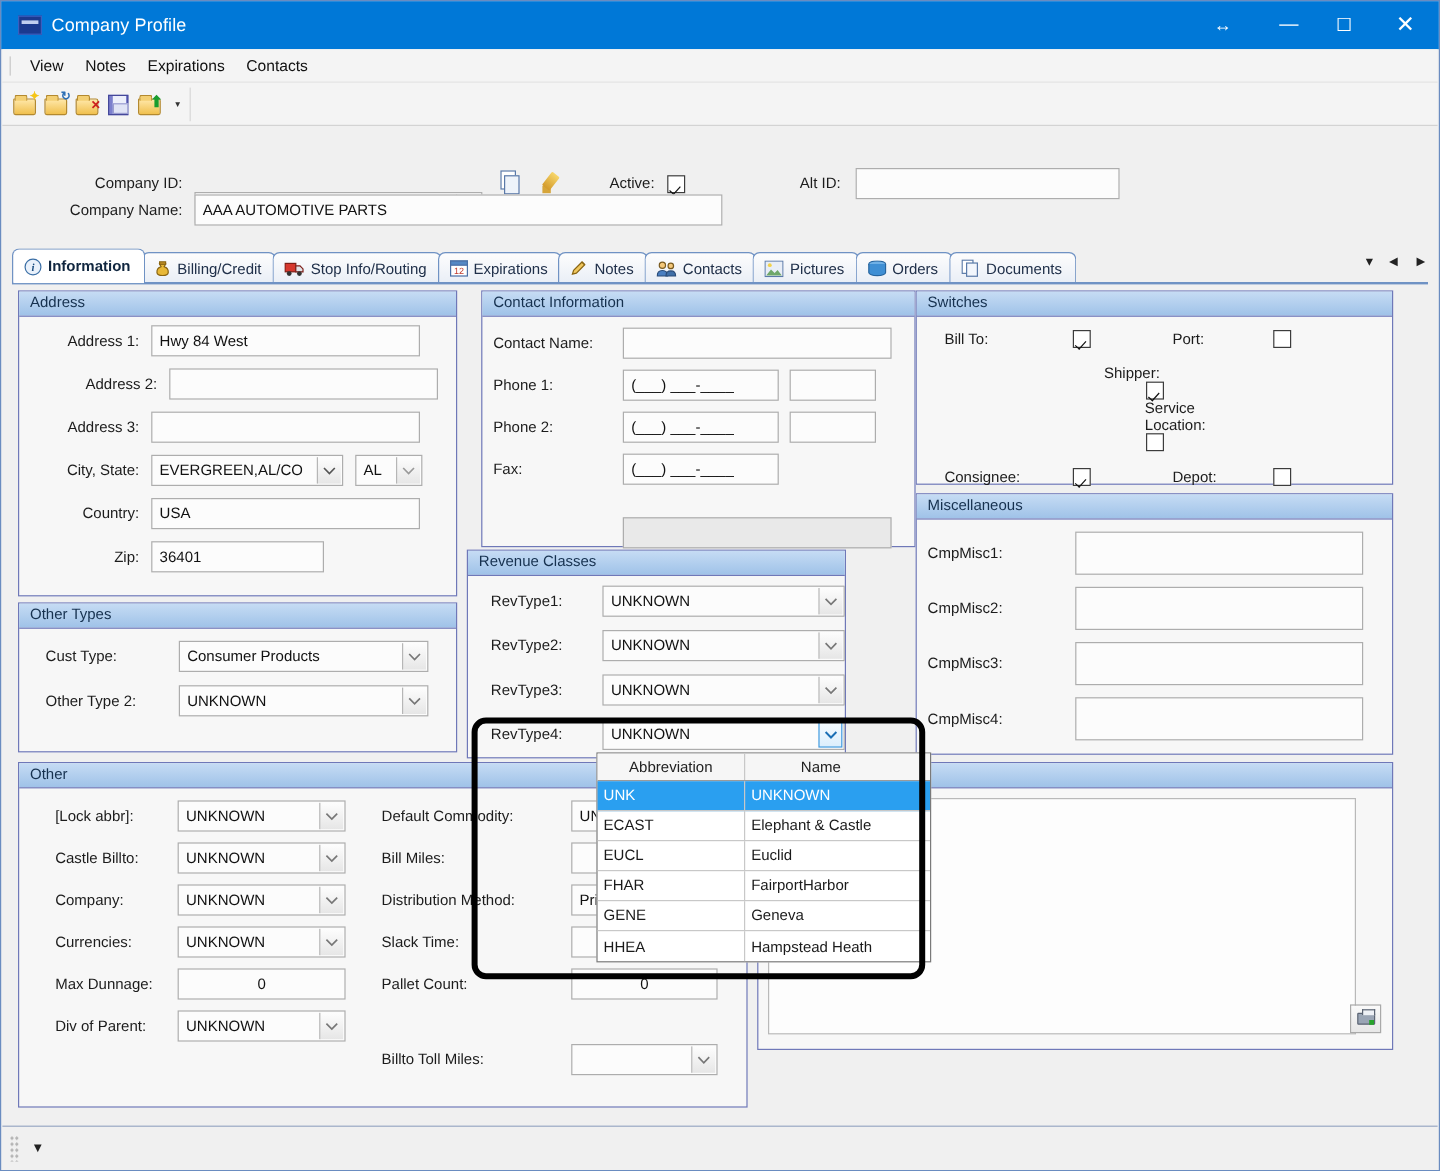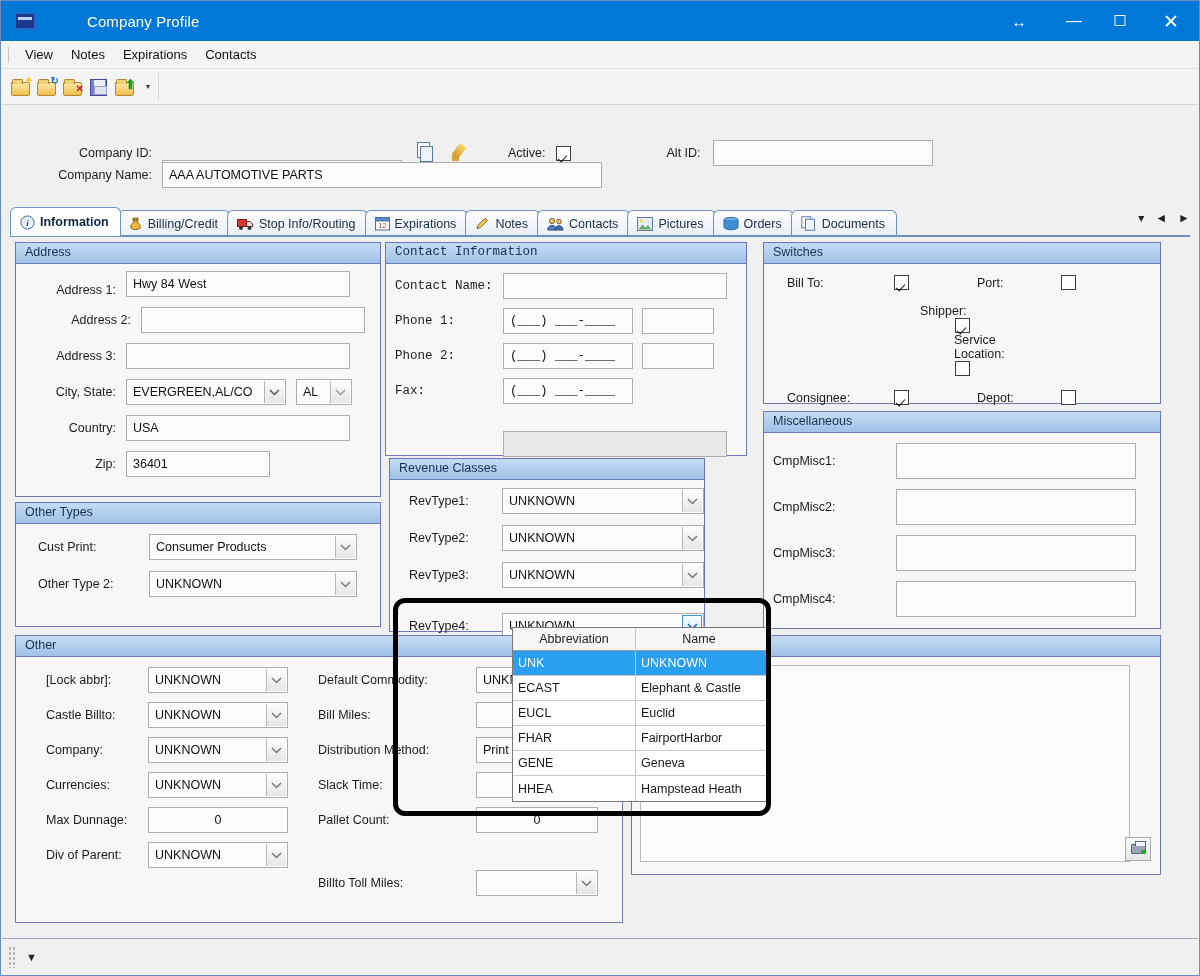"Company Profile" .titlebar { gap: 44px -> none }
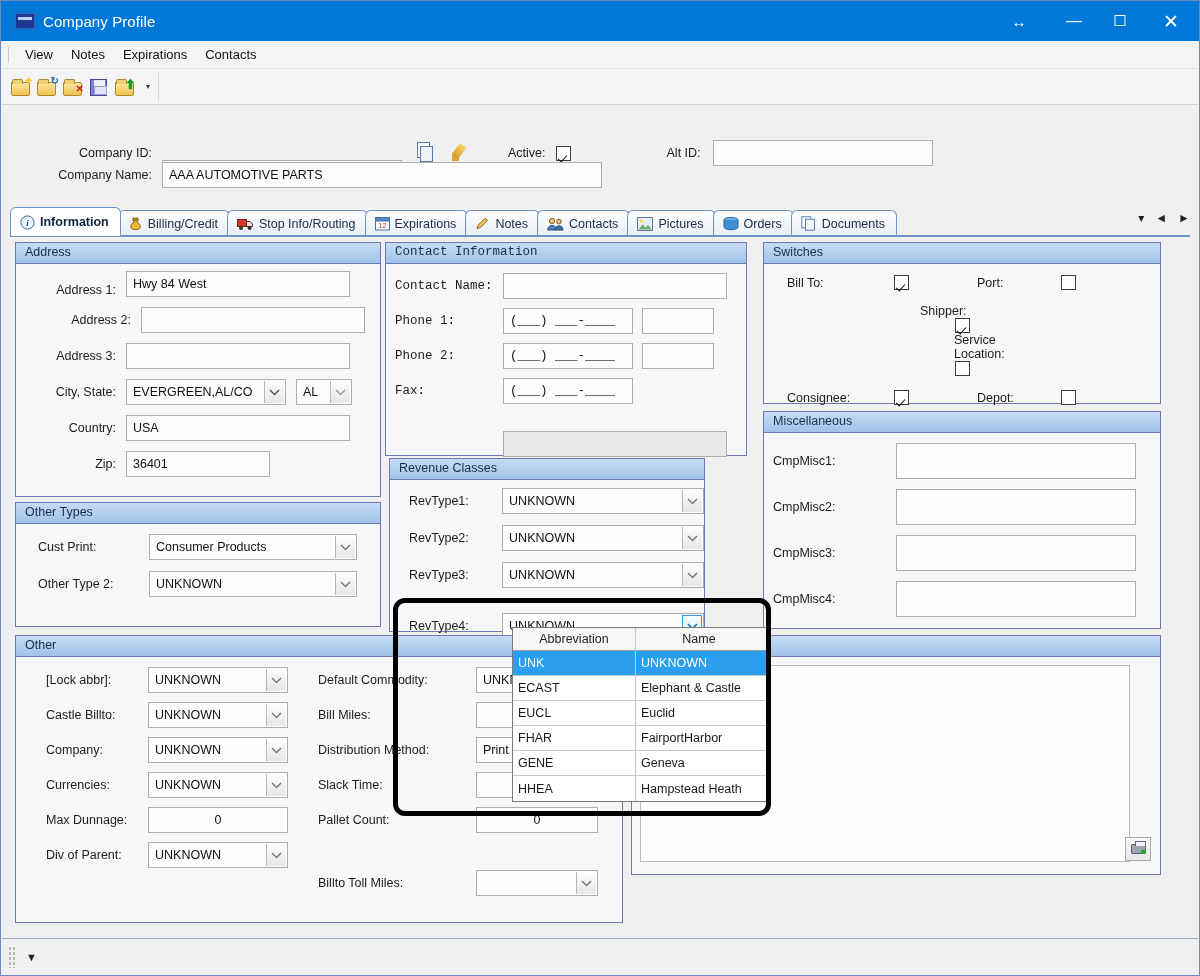"Contact Information" div.grp { font-family: Liberation Mono, monospace -> none; left: 384px -> 400px }
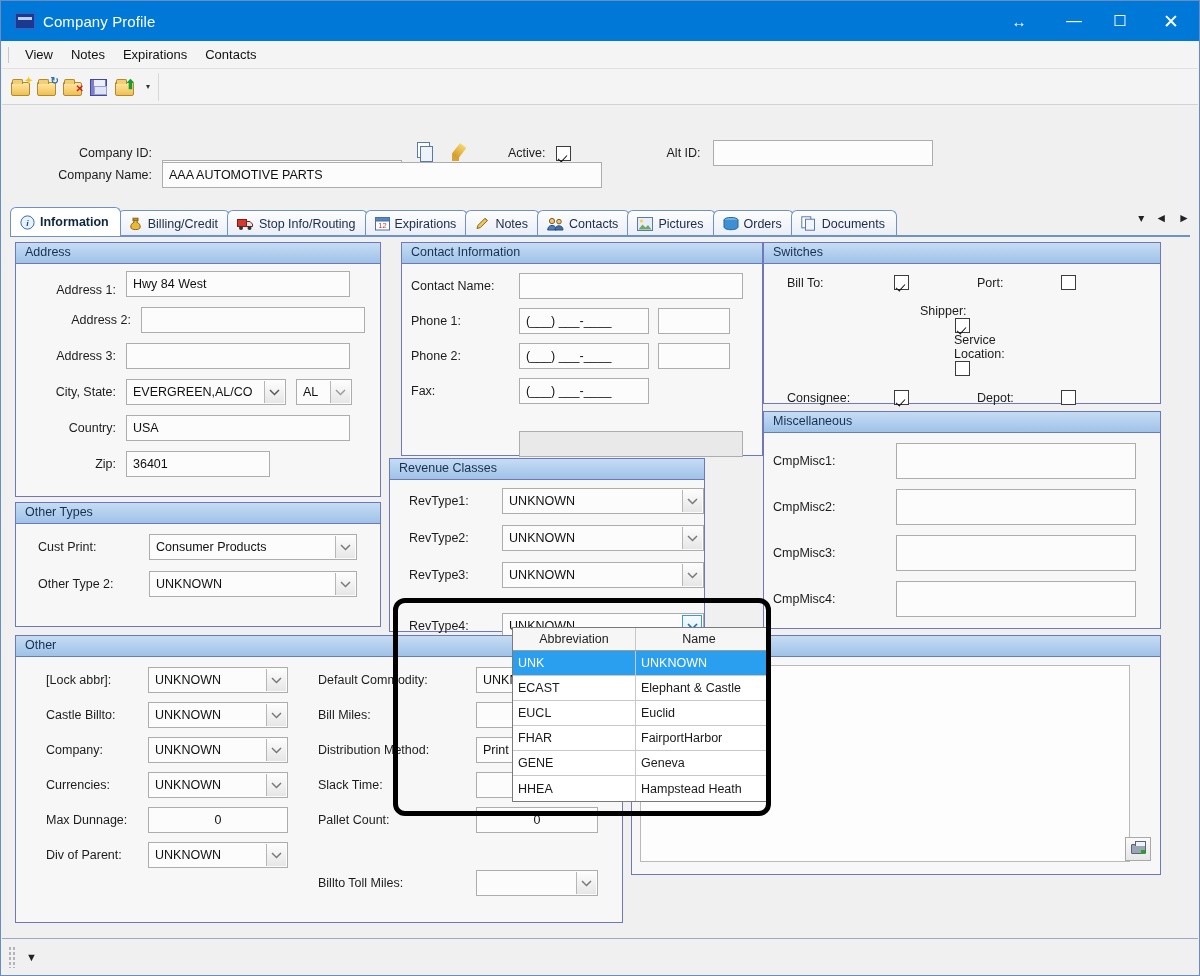"Address 1:" div.row { align-items: flex-end -> none }
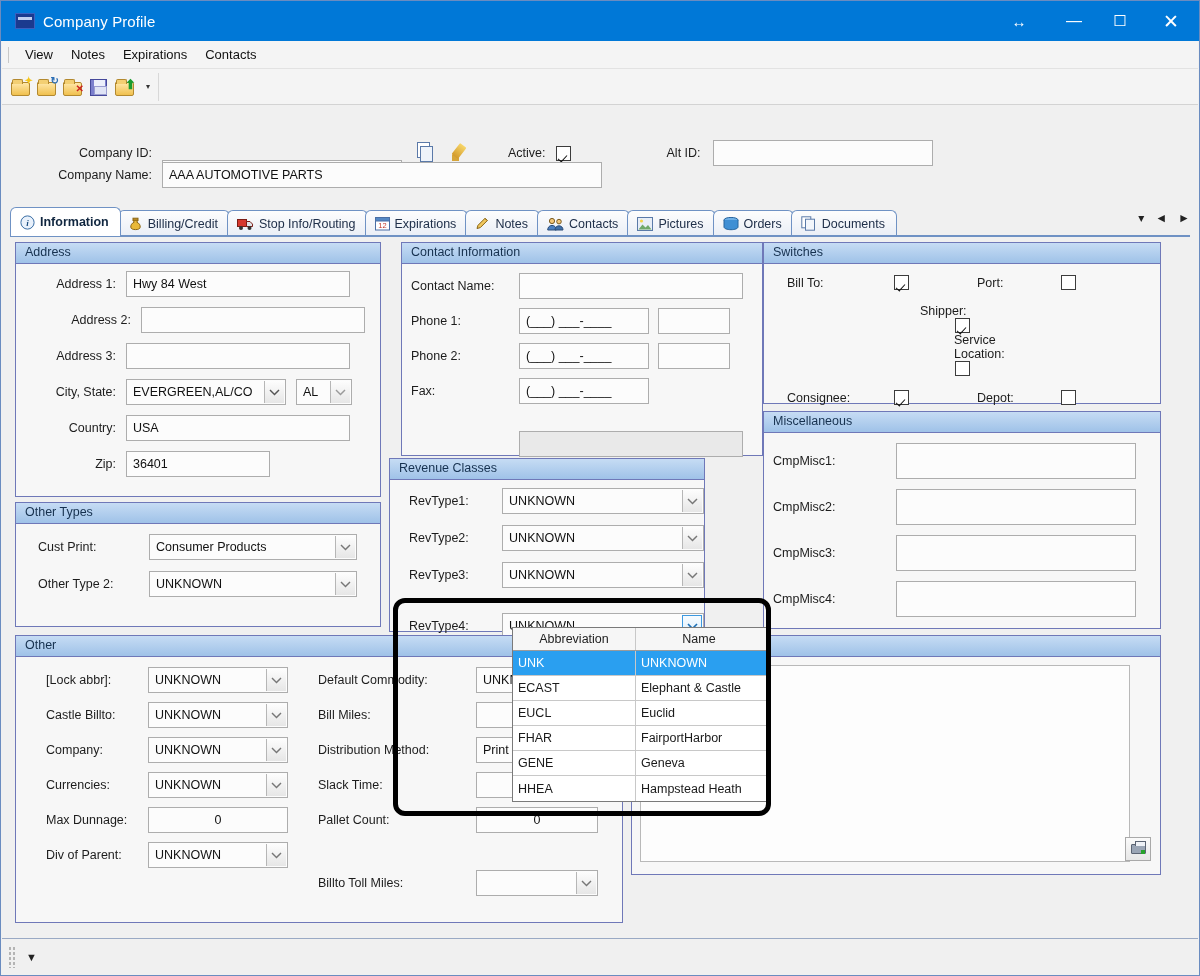"Cust Print:" div.lbl { text: Print -> Type }
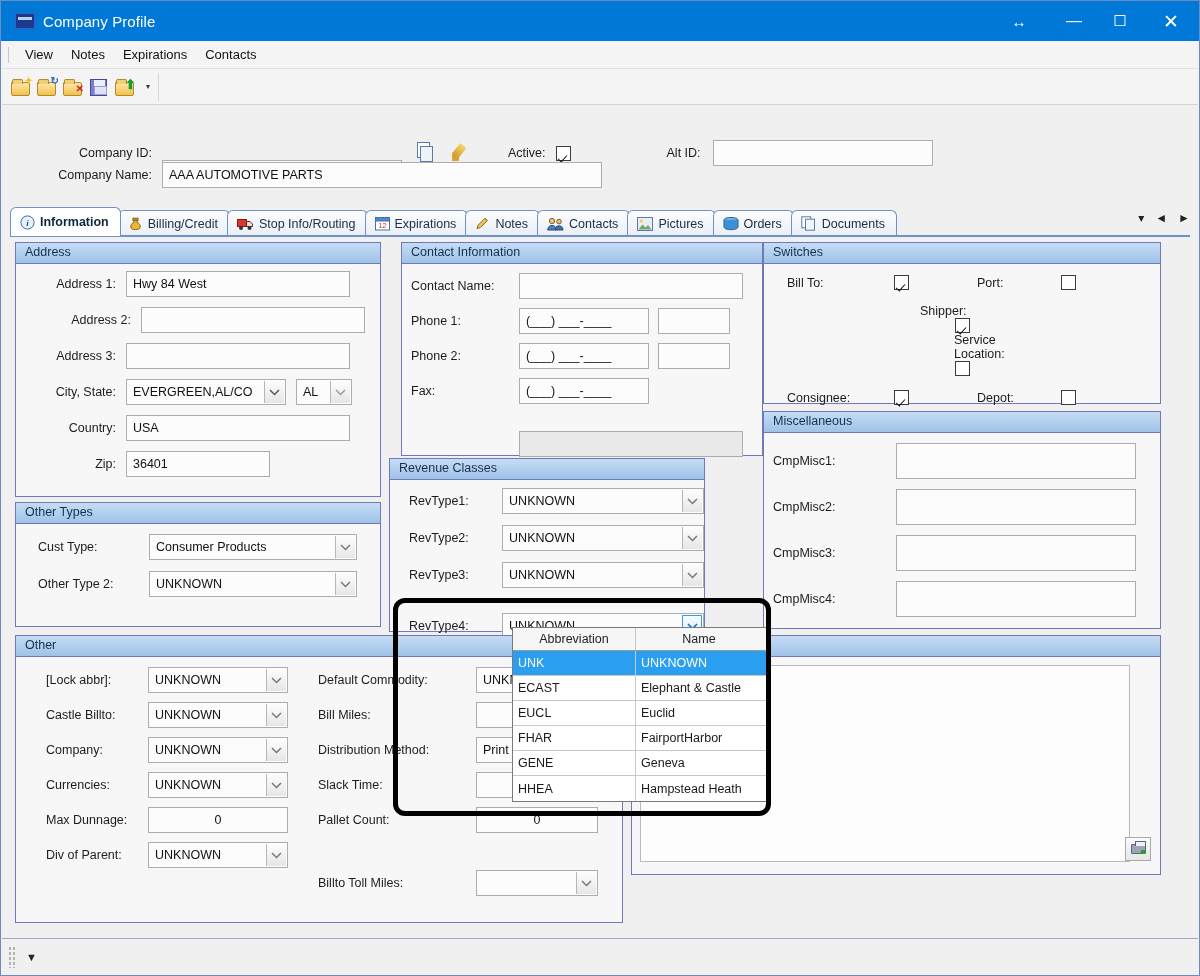"RevType3:" div.row { margin-bottom: 25px -> 11px }
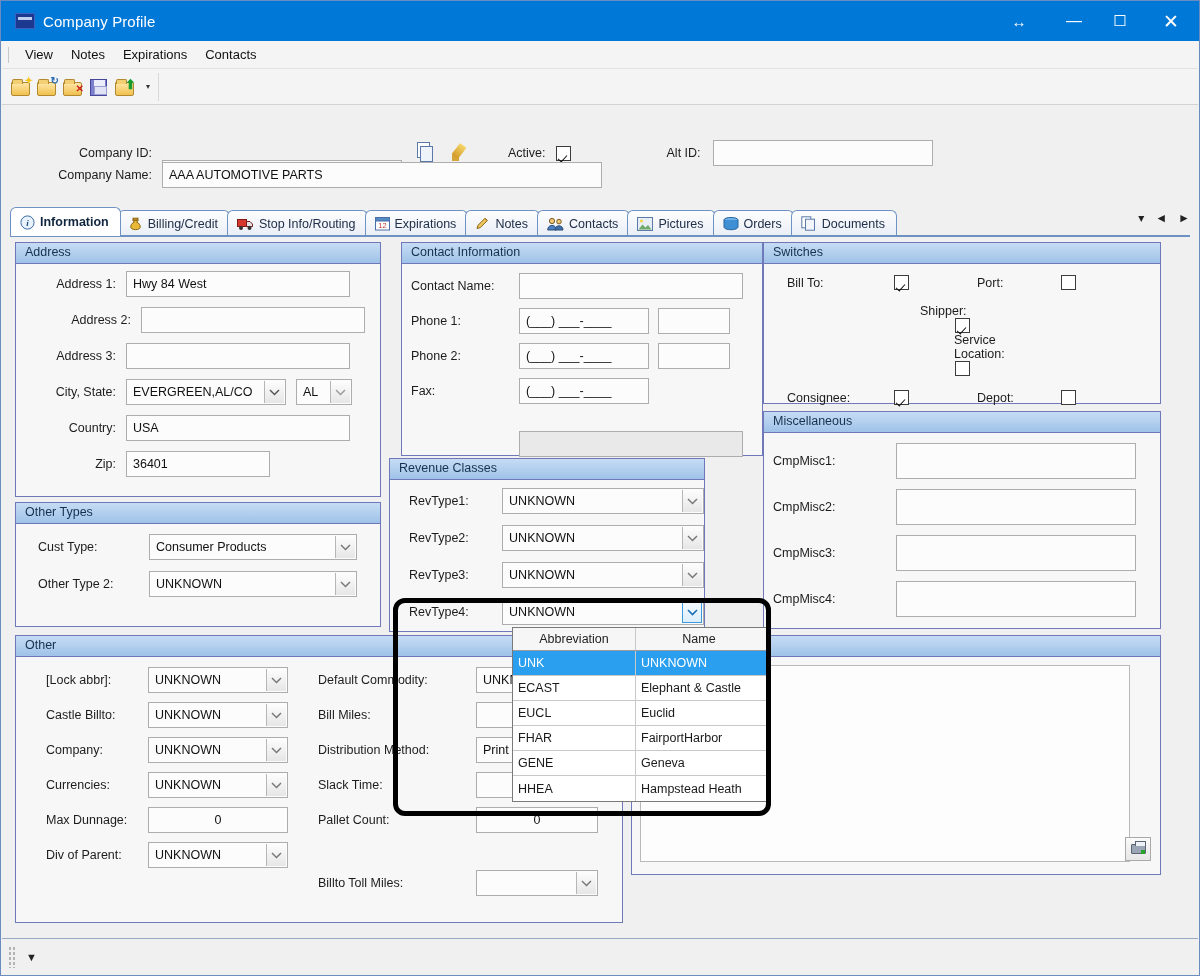"Abbreviation" div.ddpop { left: 511px -> 496px; width: 255px -> 279px }
